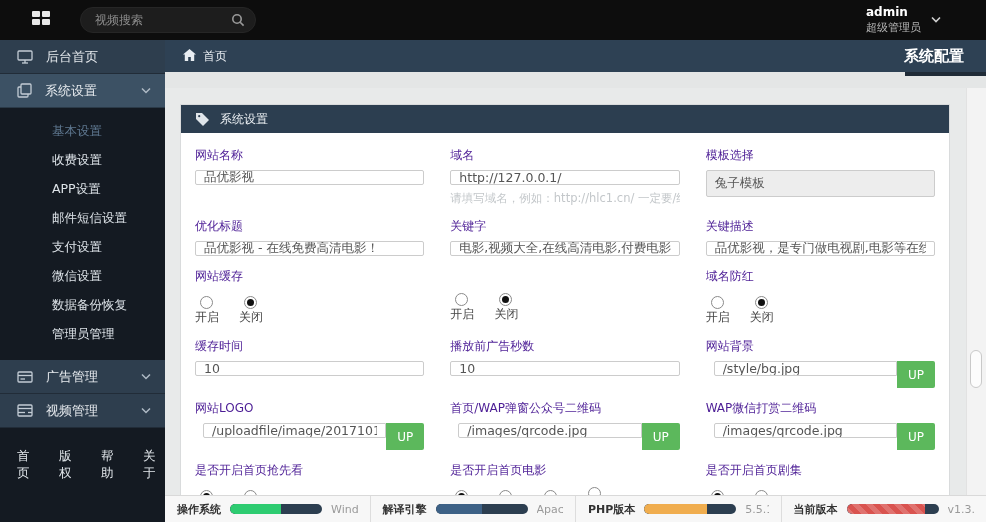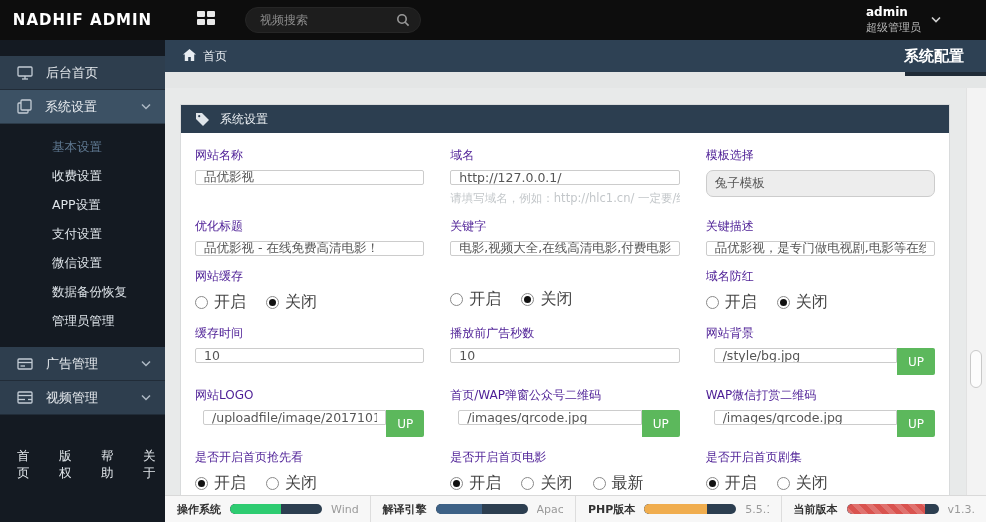"NADHIF ADMIN" div.logo { html: <div>NADHIF ADMIN</div> -> none }
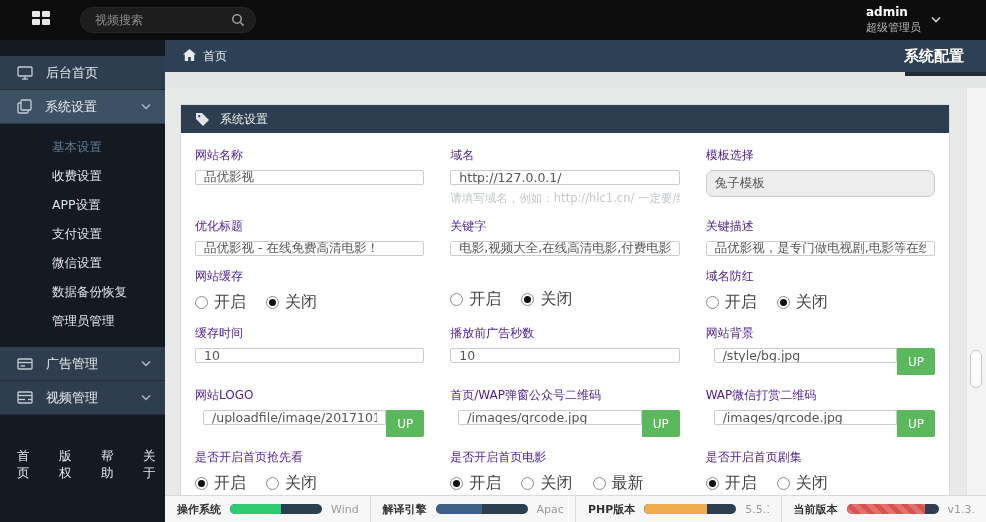"后台首页" .side-item.first { margin-top: 16px -> 0 }
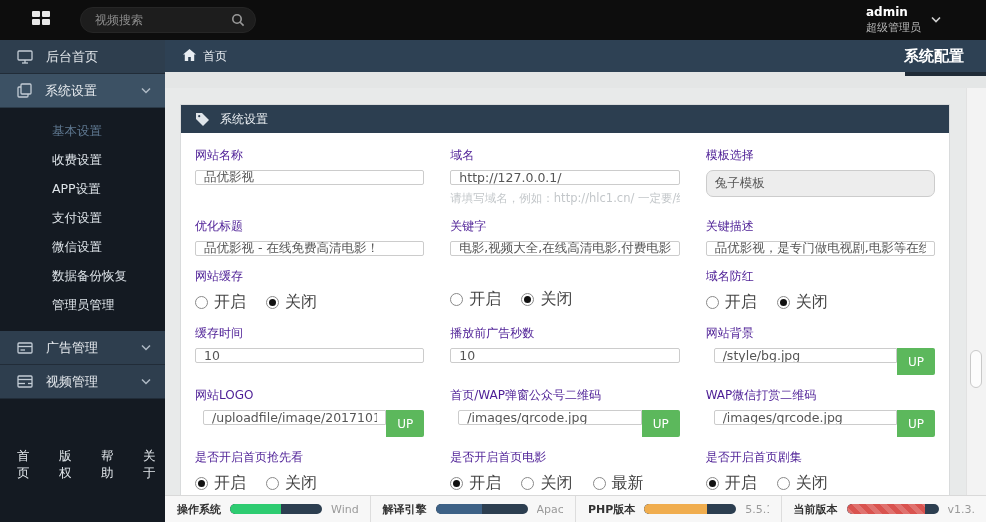"兔子模板" .select-box { border-radius: 7px -> 2px }
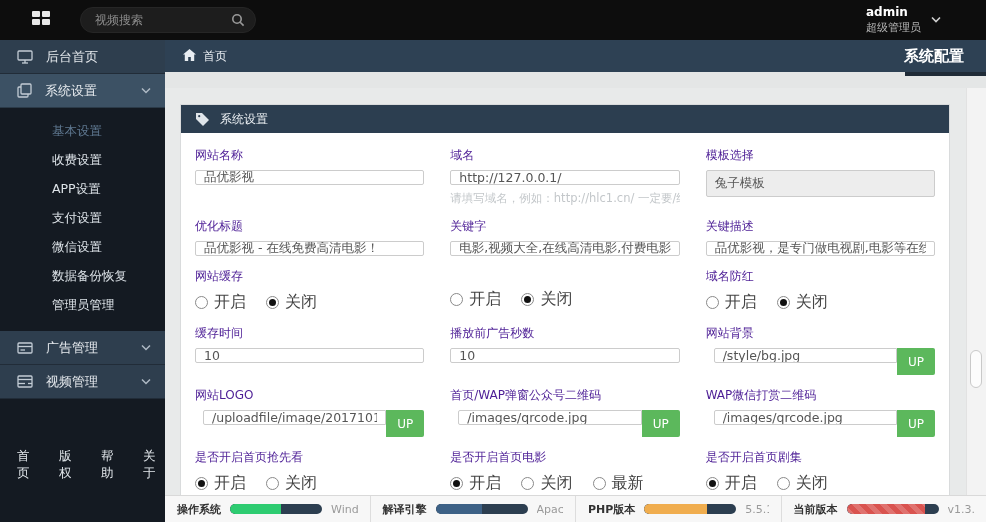"邮件短信设置" div.sub-item { html: none -> <div>邮件短信设置</div> }
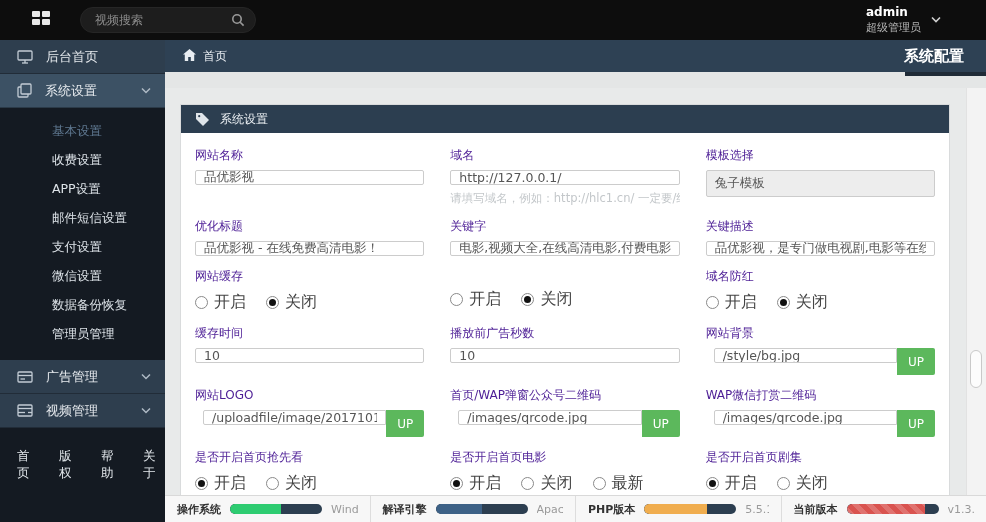"开启" .ropt { align-items: center -> flex-end; flex-direction: none -> column; font-size: 16px -> 12px }
